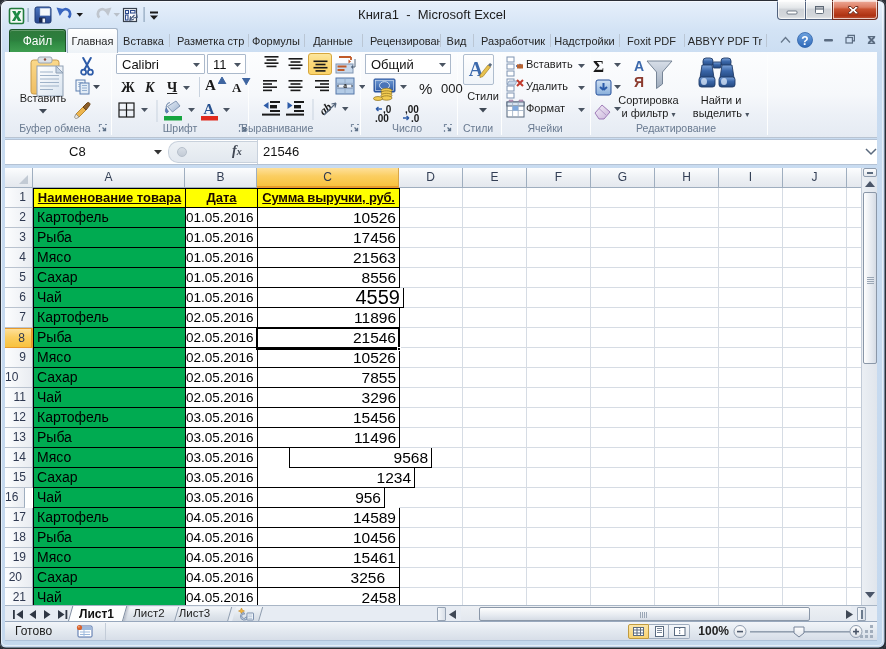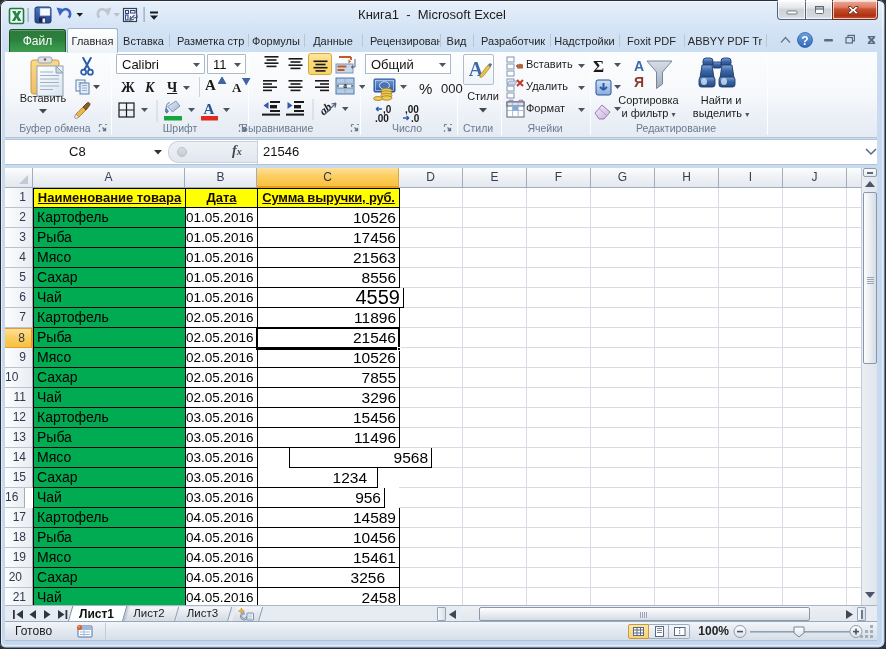"1234" div.abs { padding-right: 10px -> 3px; width: 121px -> 158px }
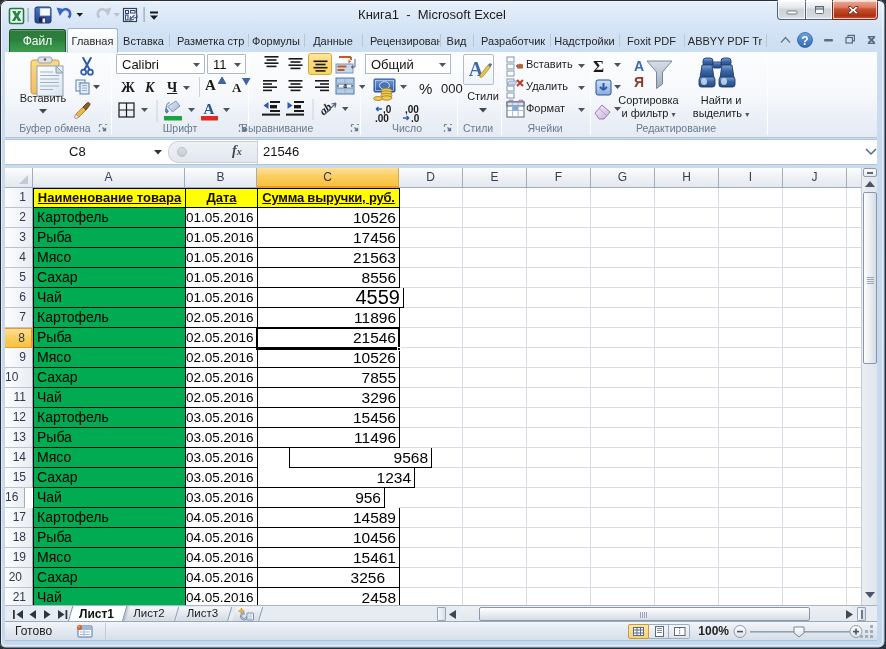"Лист3" div.abs { left: 172px -> 164px }
